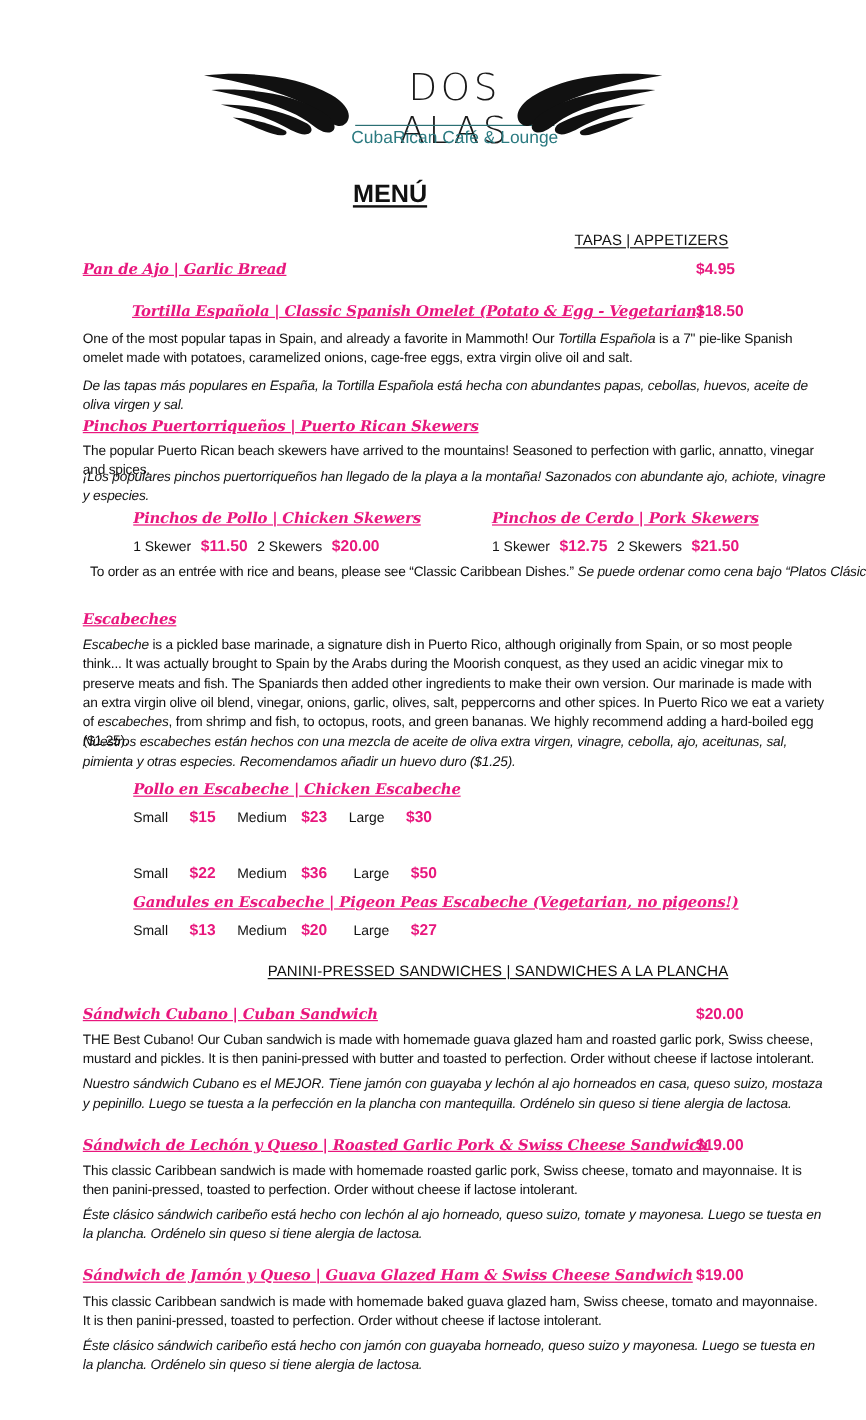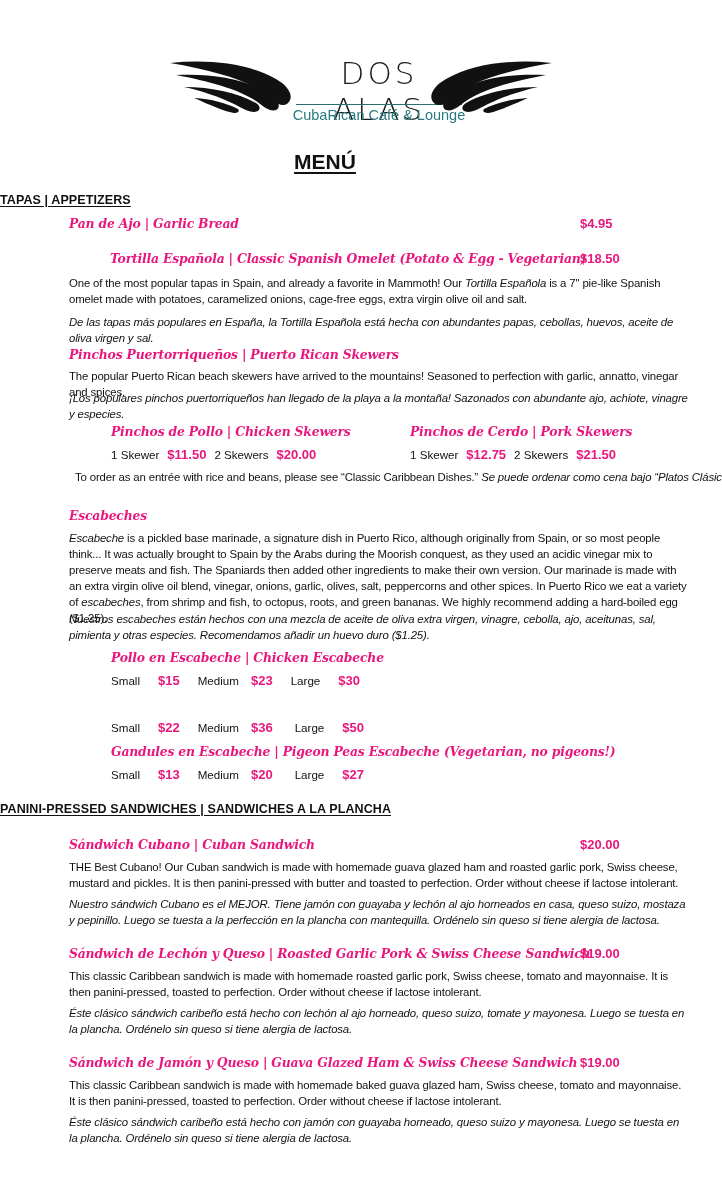"TAPAS | APPETIZERS" .section-title { font-weight: 700 -> 400; text-align: left -> right }
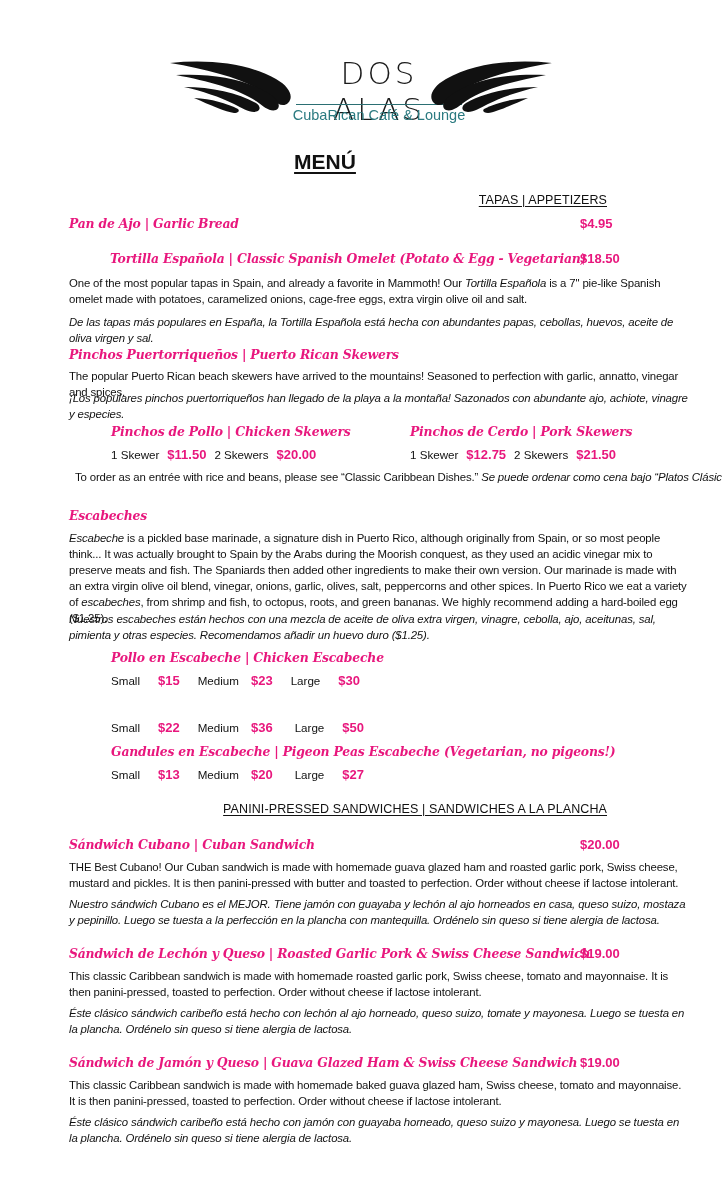"Pan de Ajo | Garlic" .item-name { text-decoration: none -> underline }
